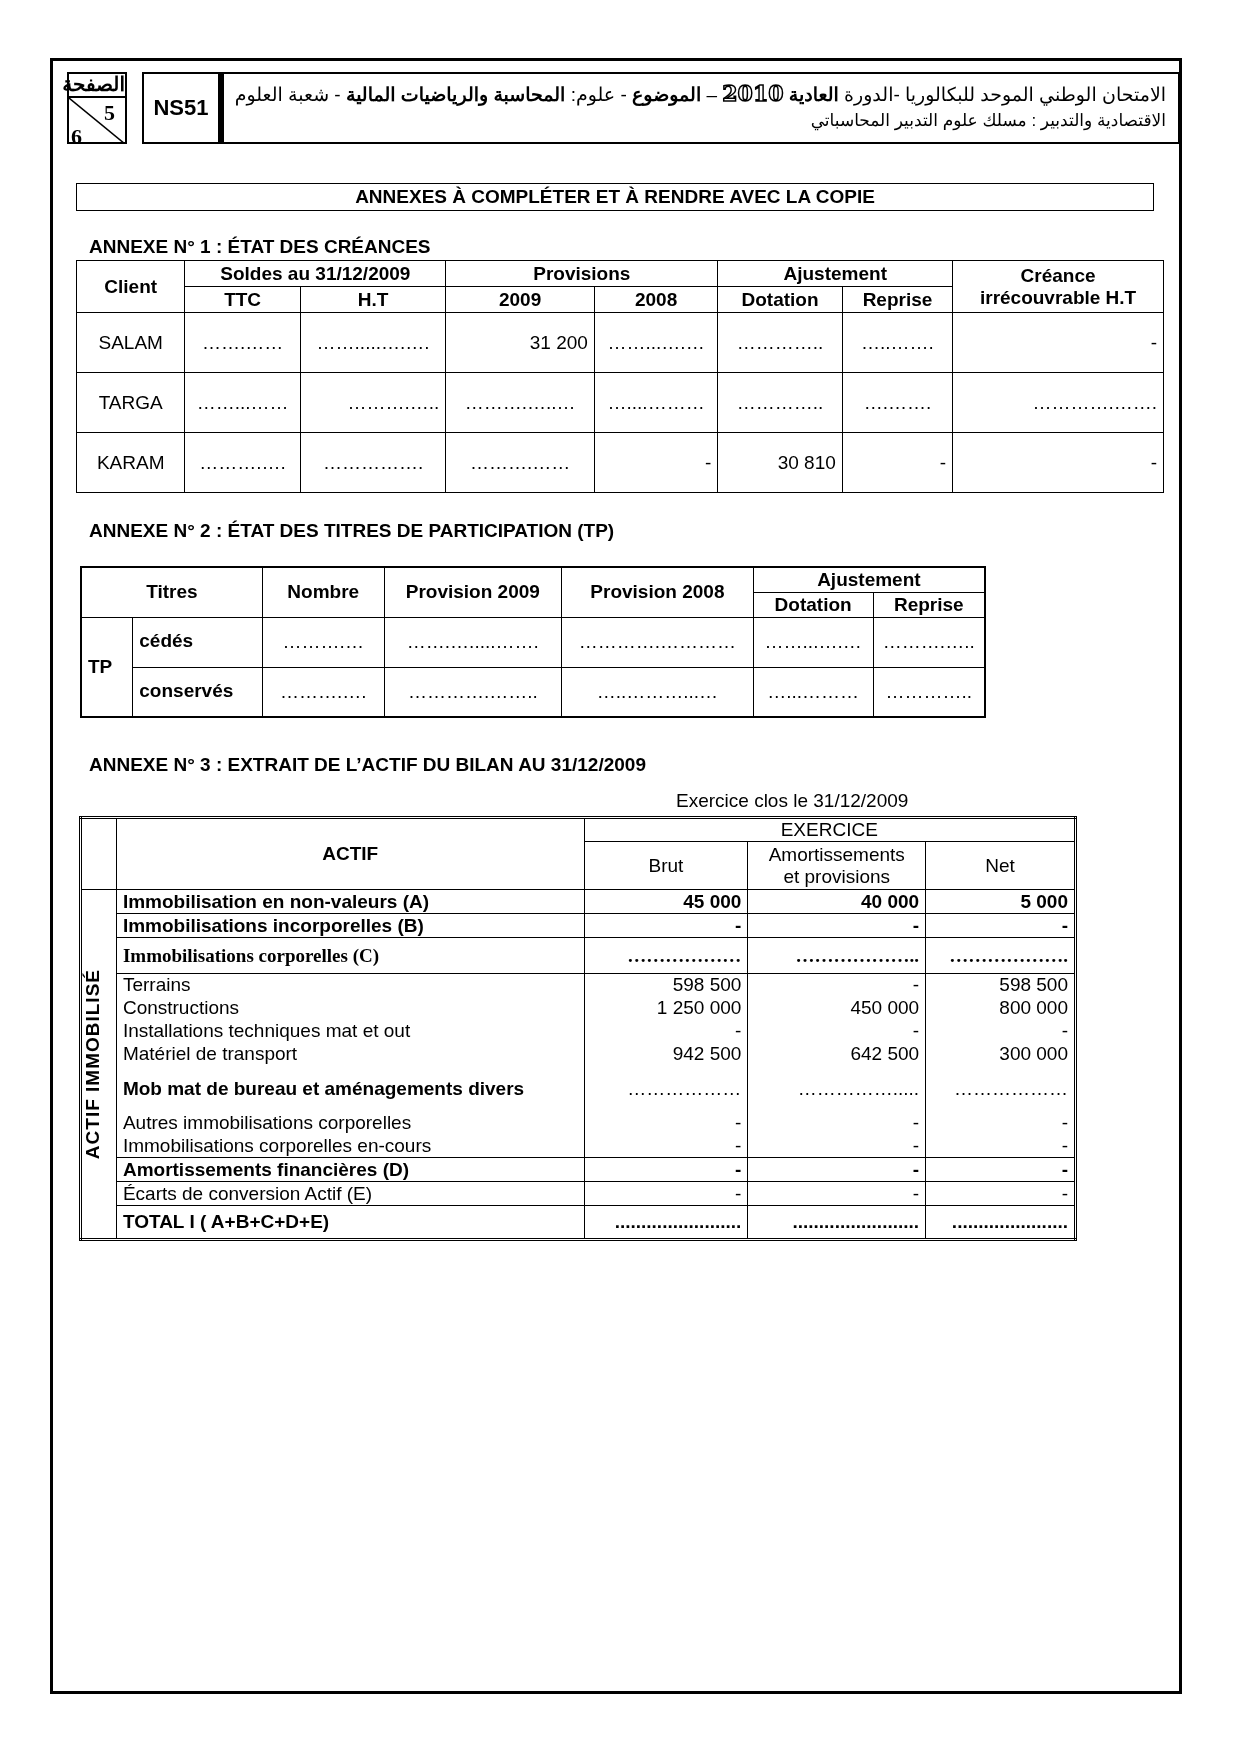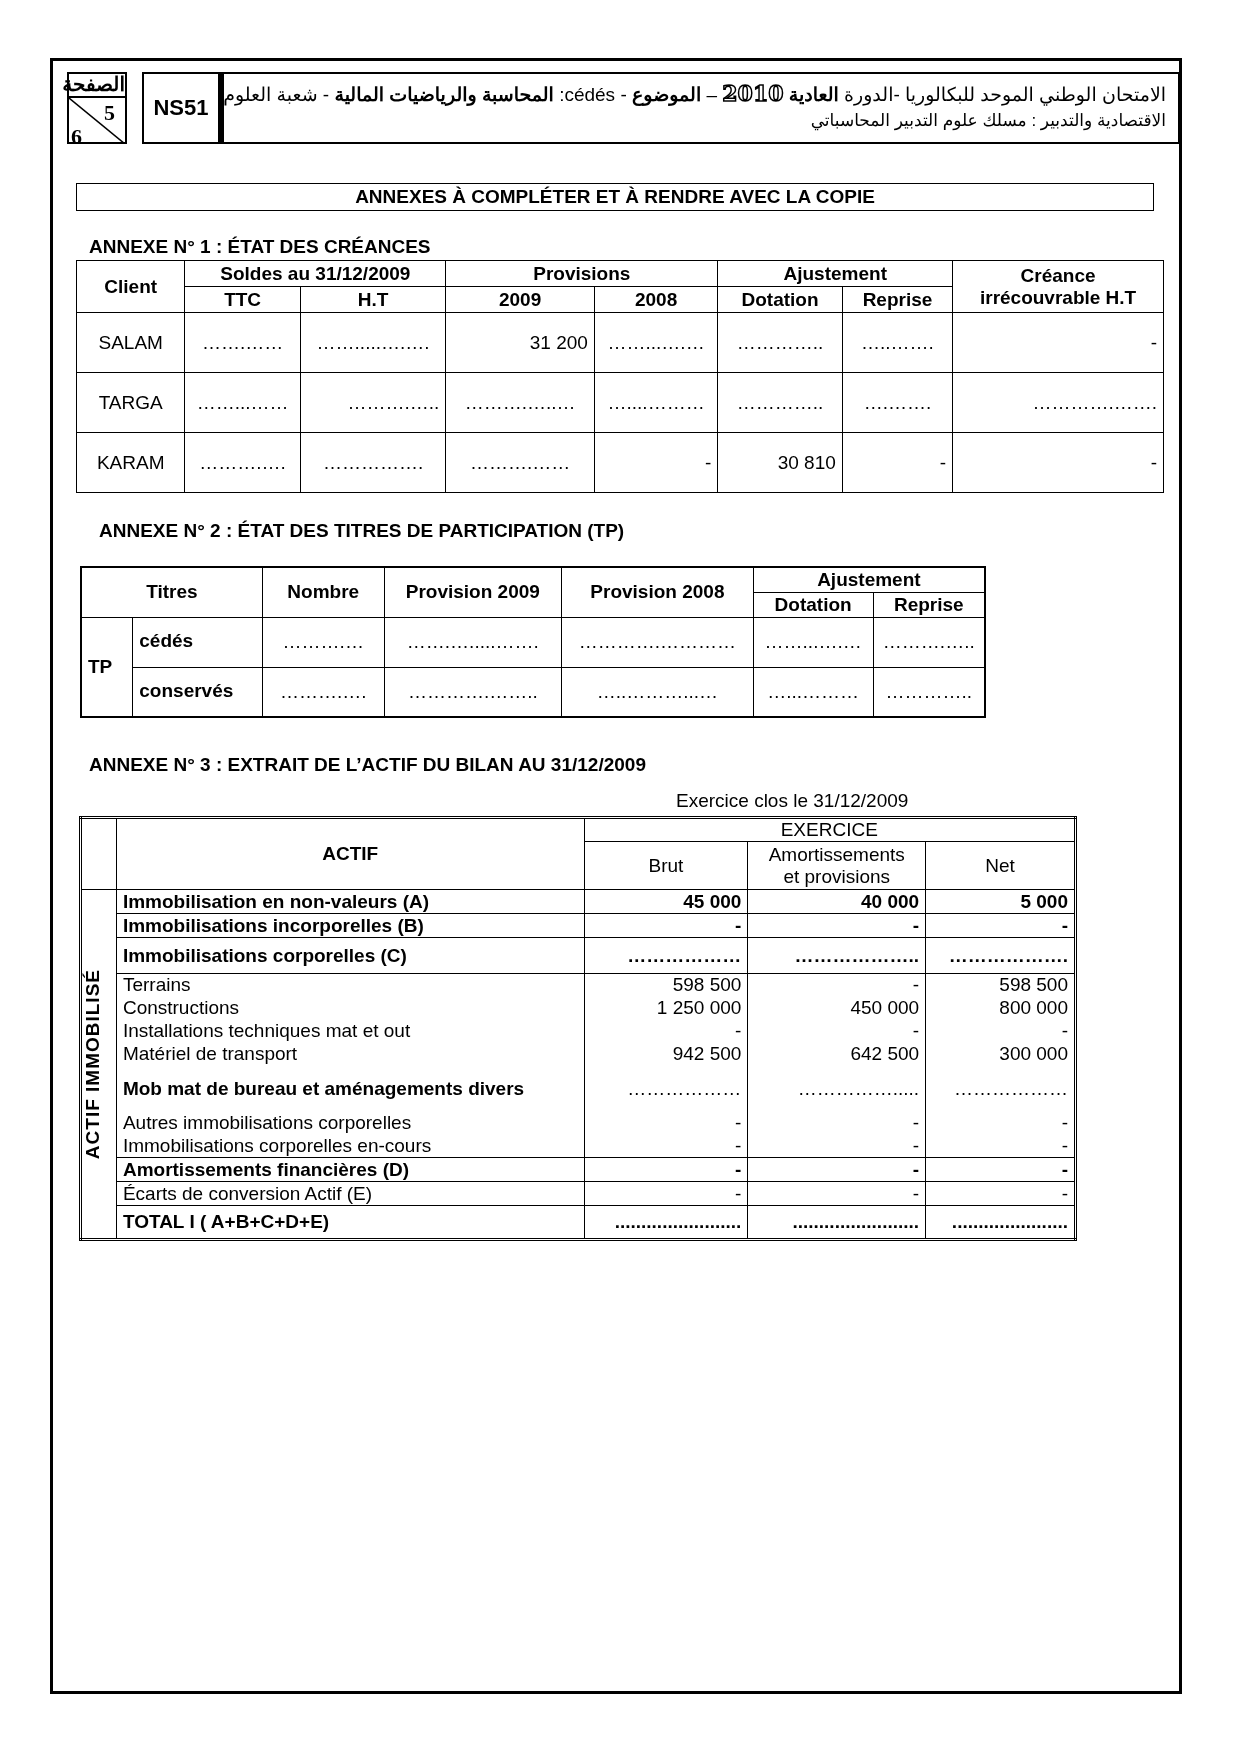"- cédés:" span { text: cédés -> علوم }
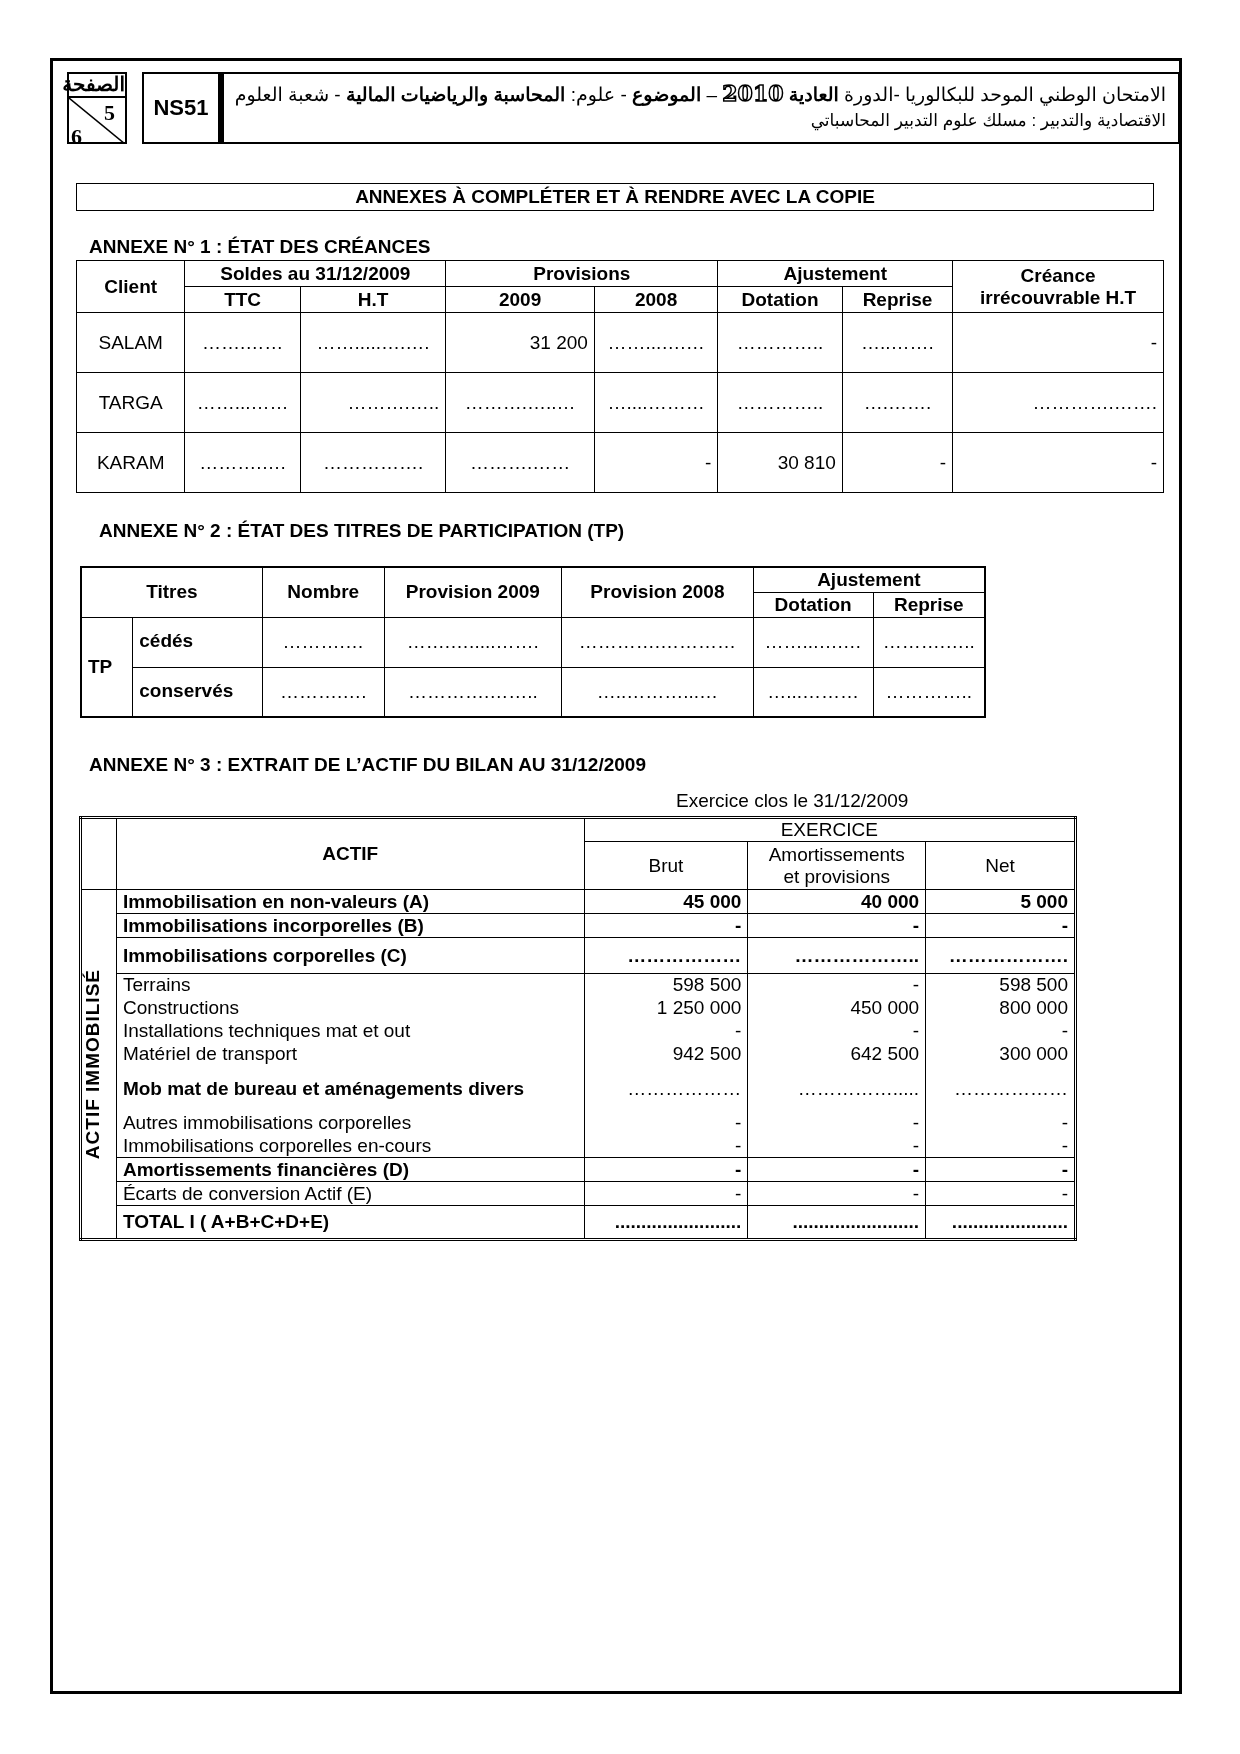"ANNEXE N° 2 : ÉTAT" div.sec-title { margin-left: 10px -> none }
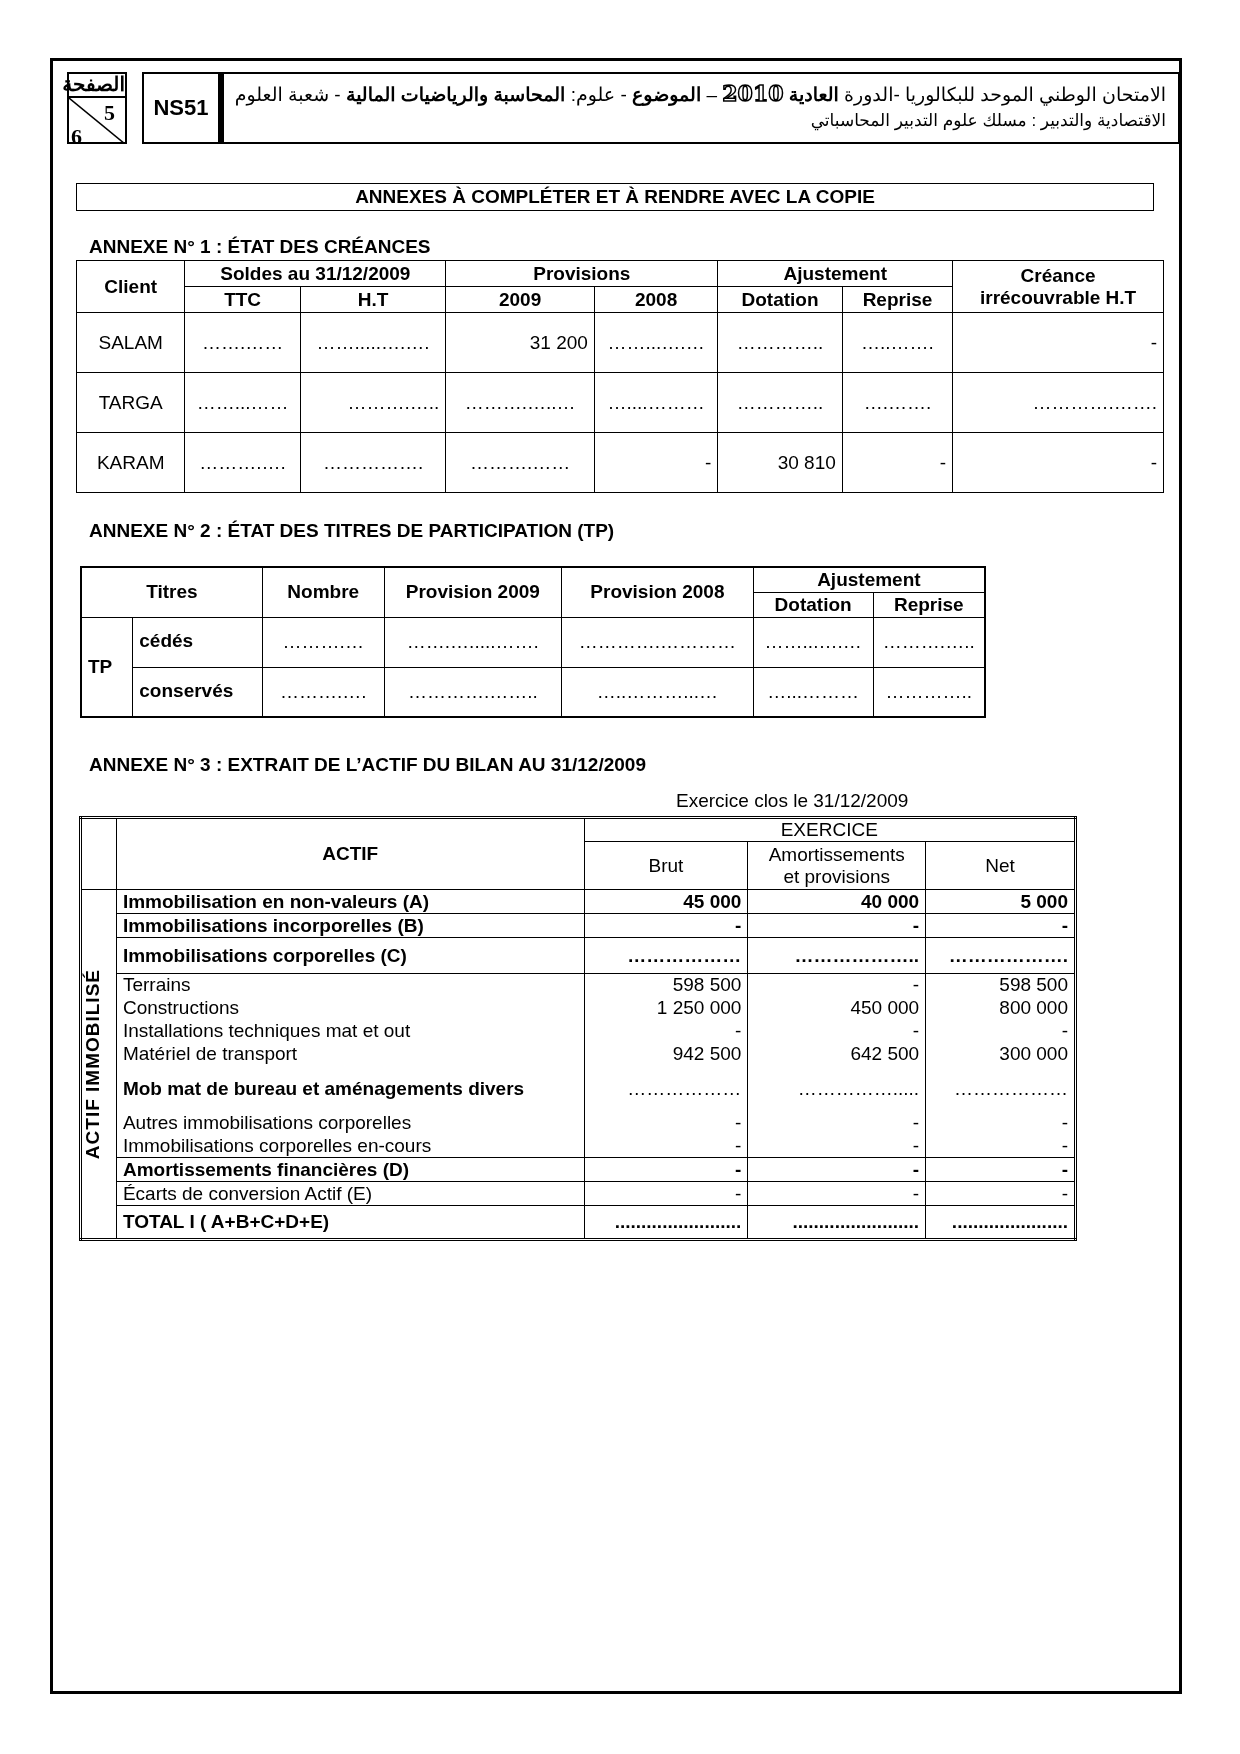"Immobilisations corporelles (C)" tr.bold { font-family: none -> Liberation Serif, serif }
